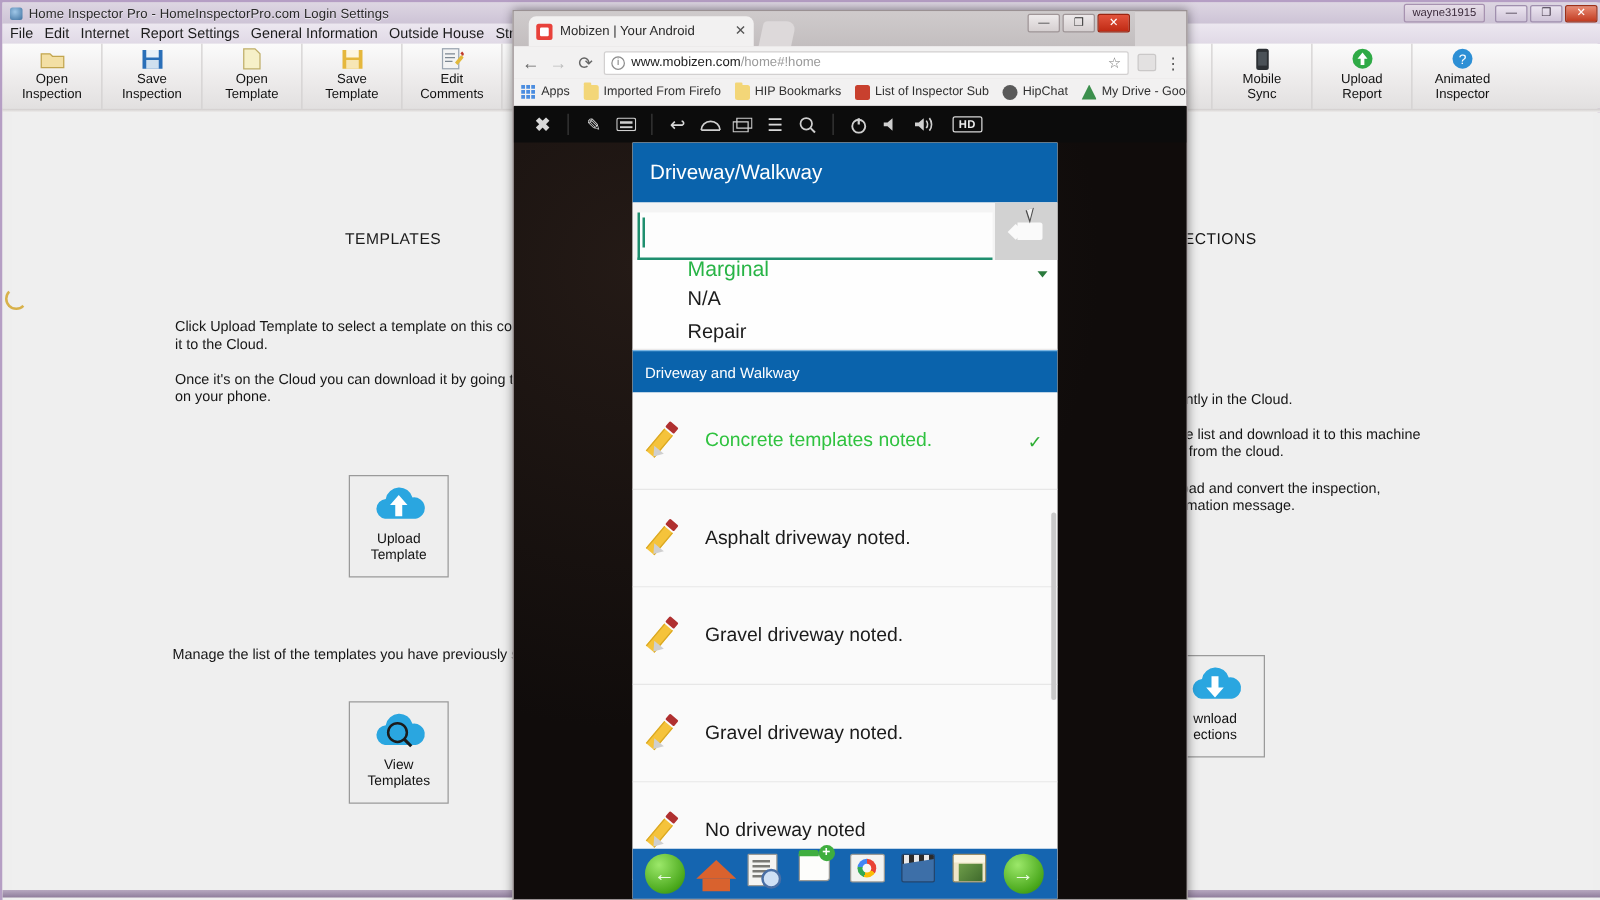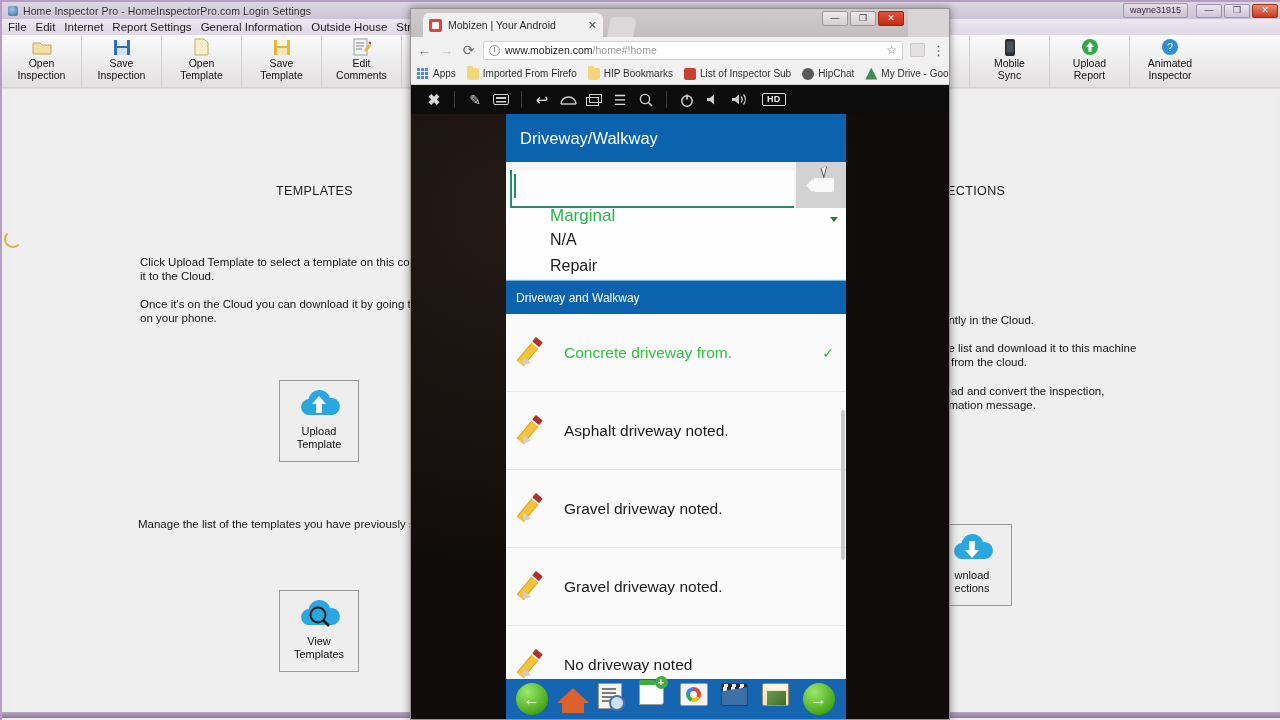"Concrete driveway from." span.txt { text: driveway from -> templates noted }
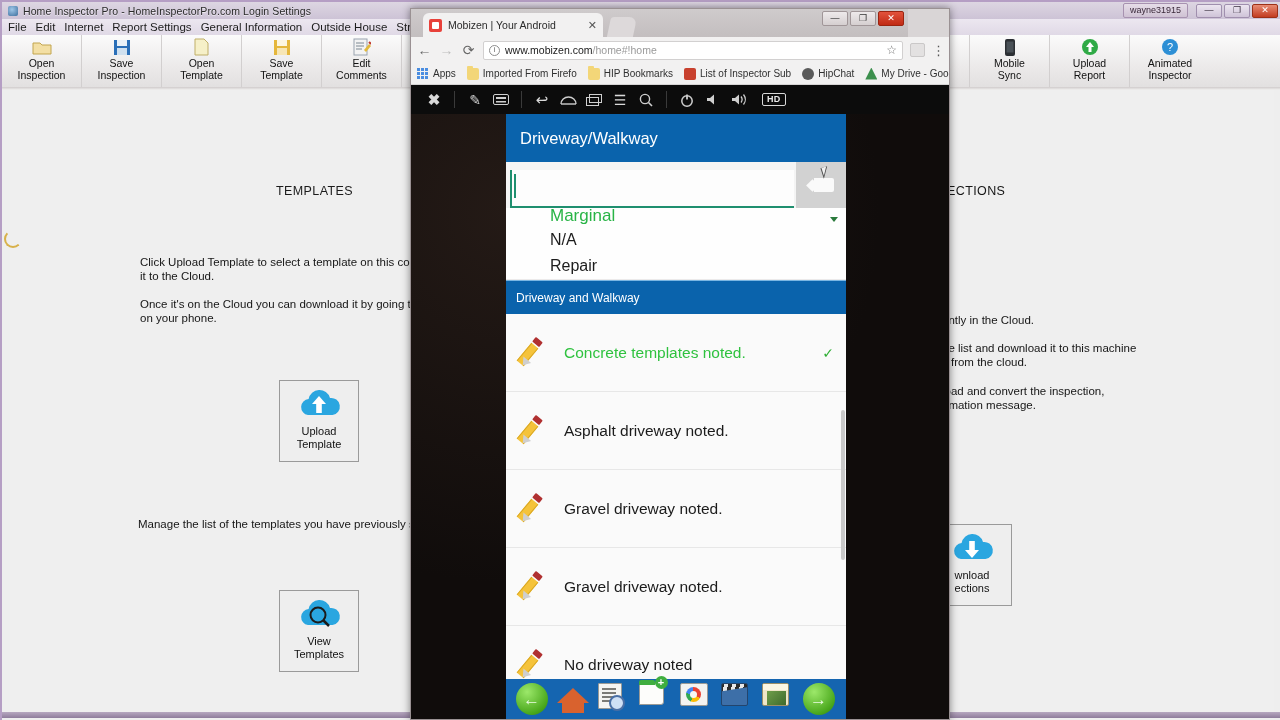"View" div.cloud-btn { top: 500px -> 471px }
